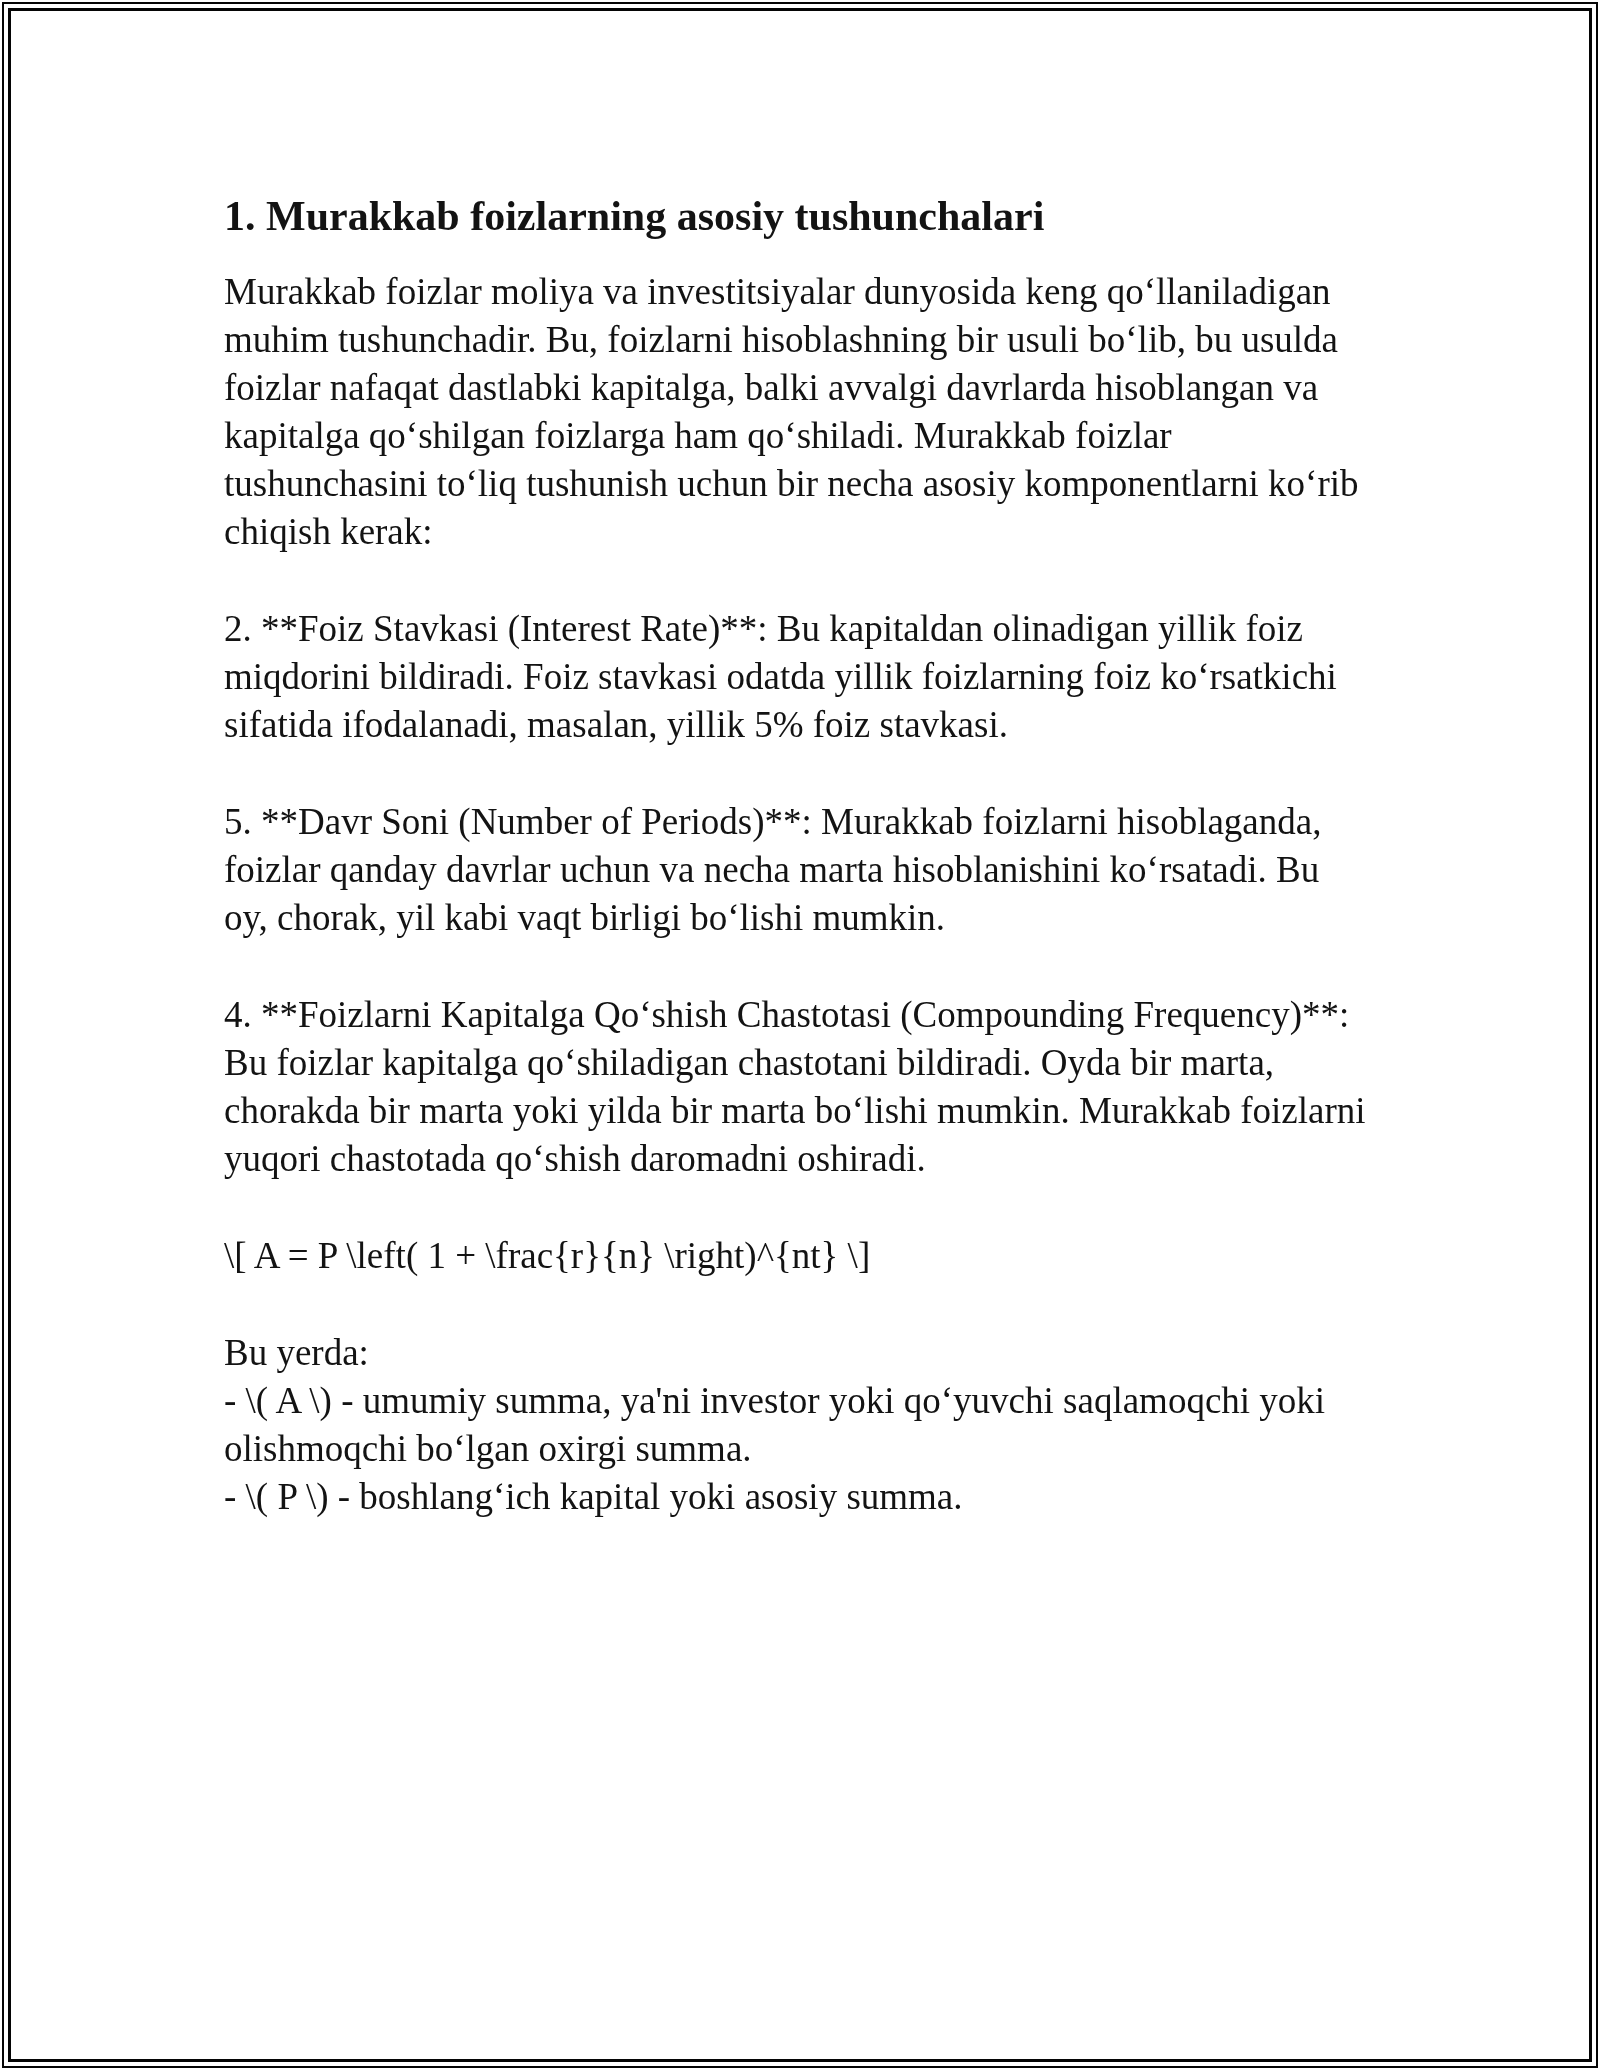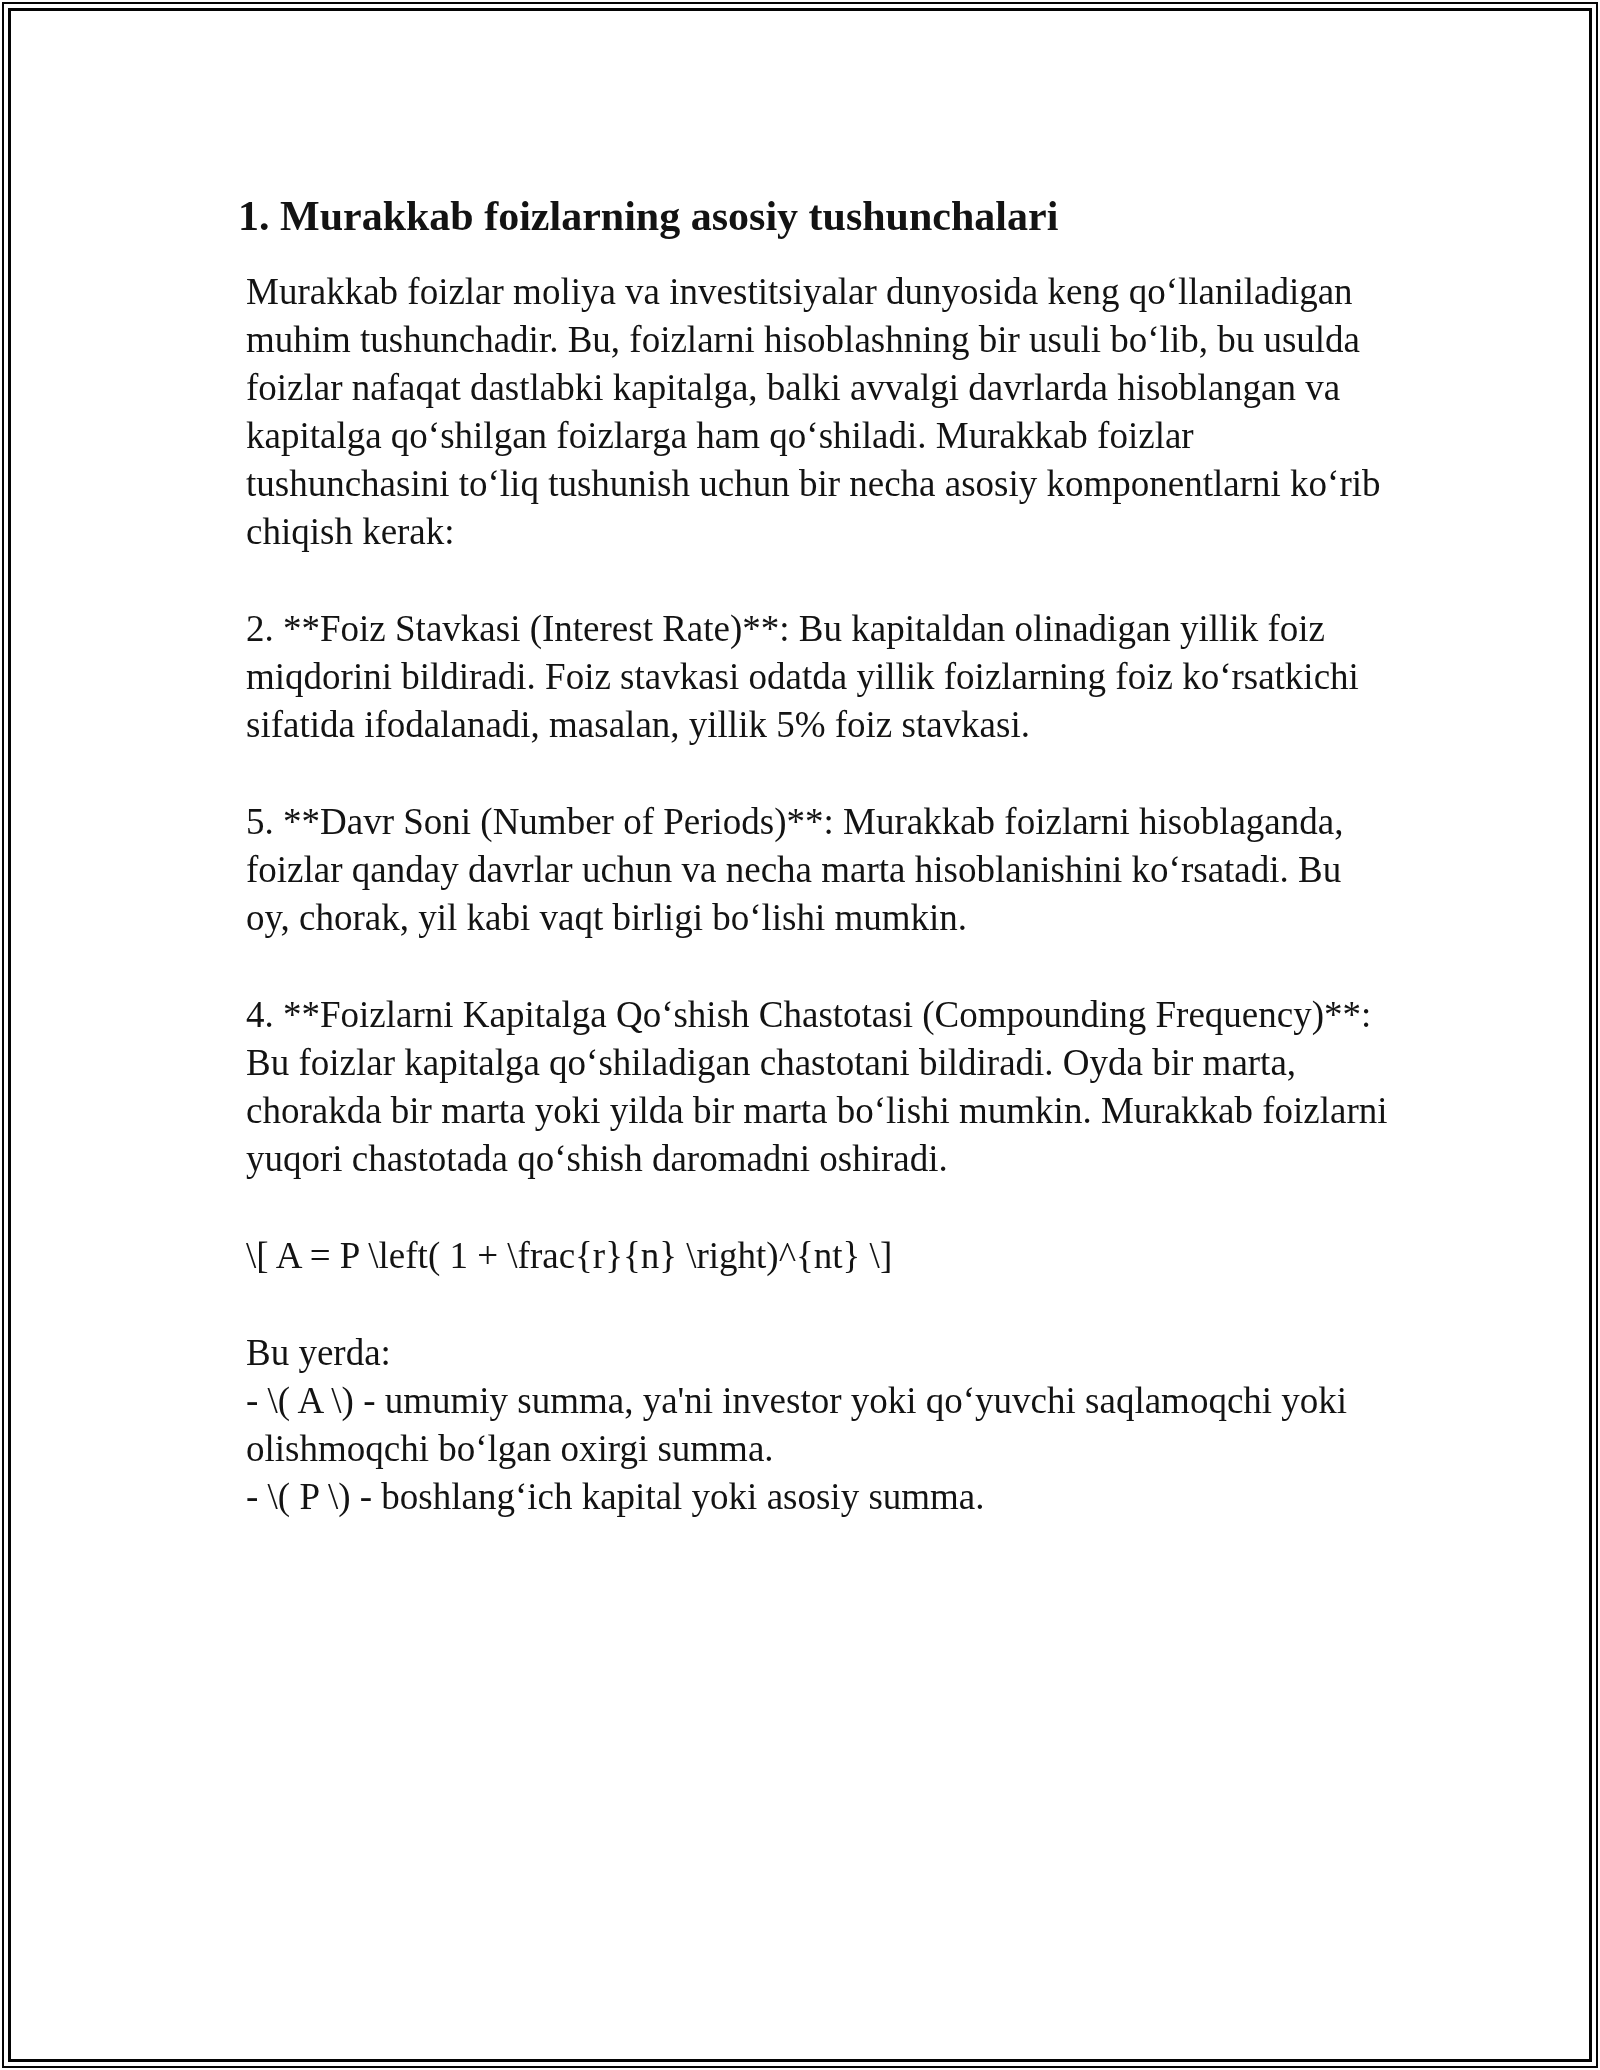"1. Murakkab foizlarning asosiy" .content { left: 238px -> 224px }
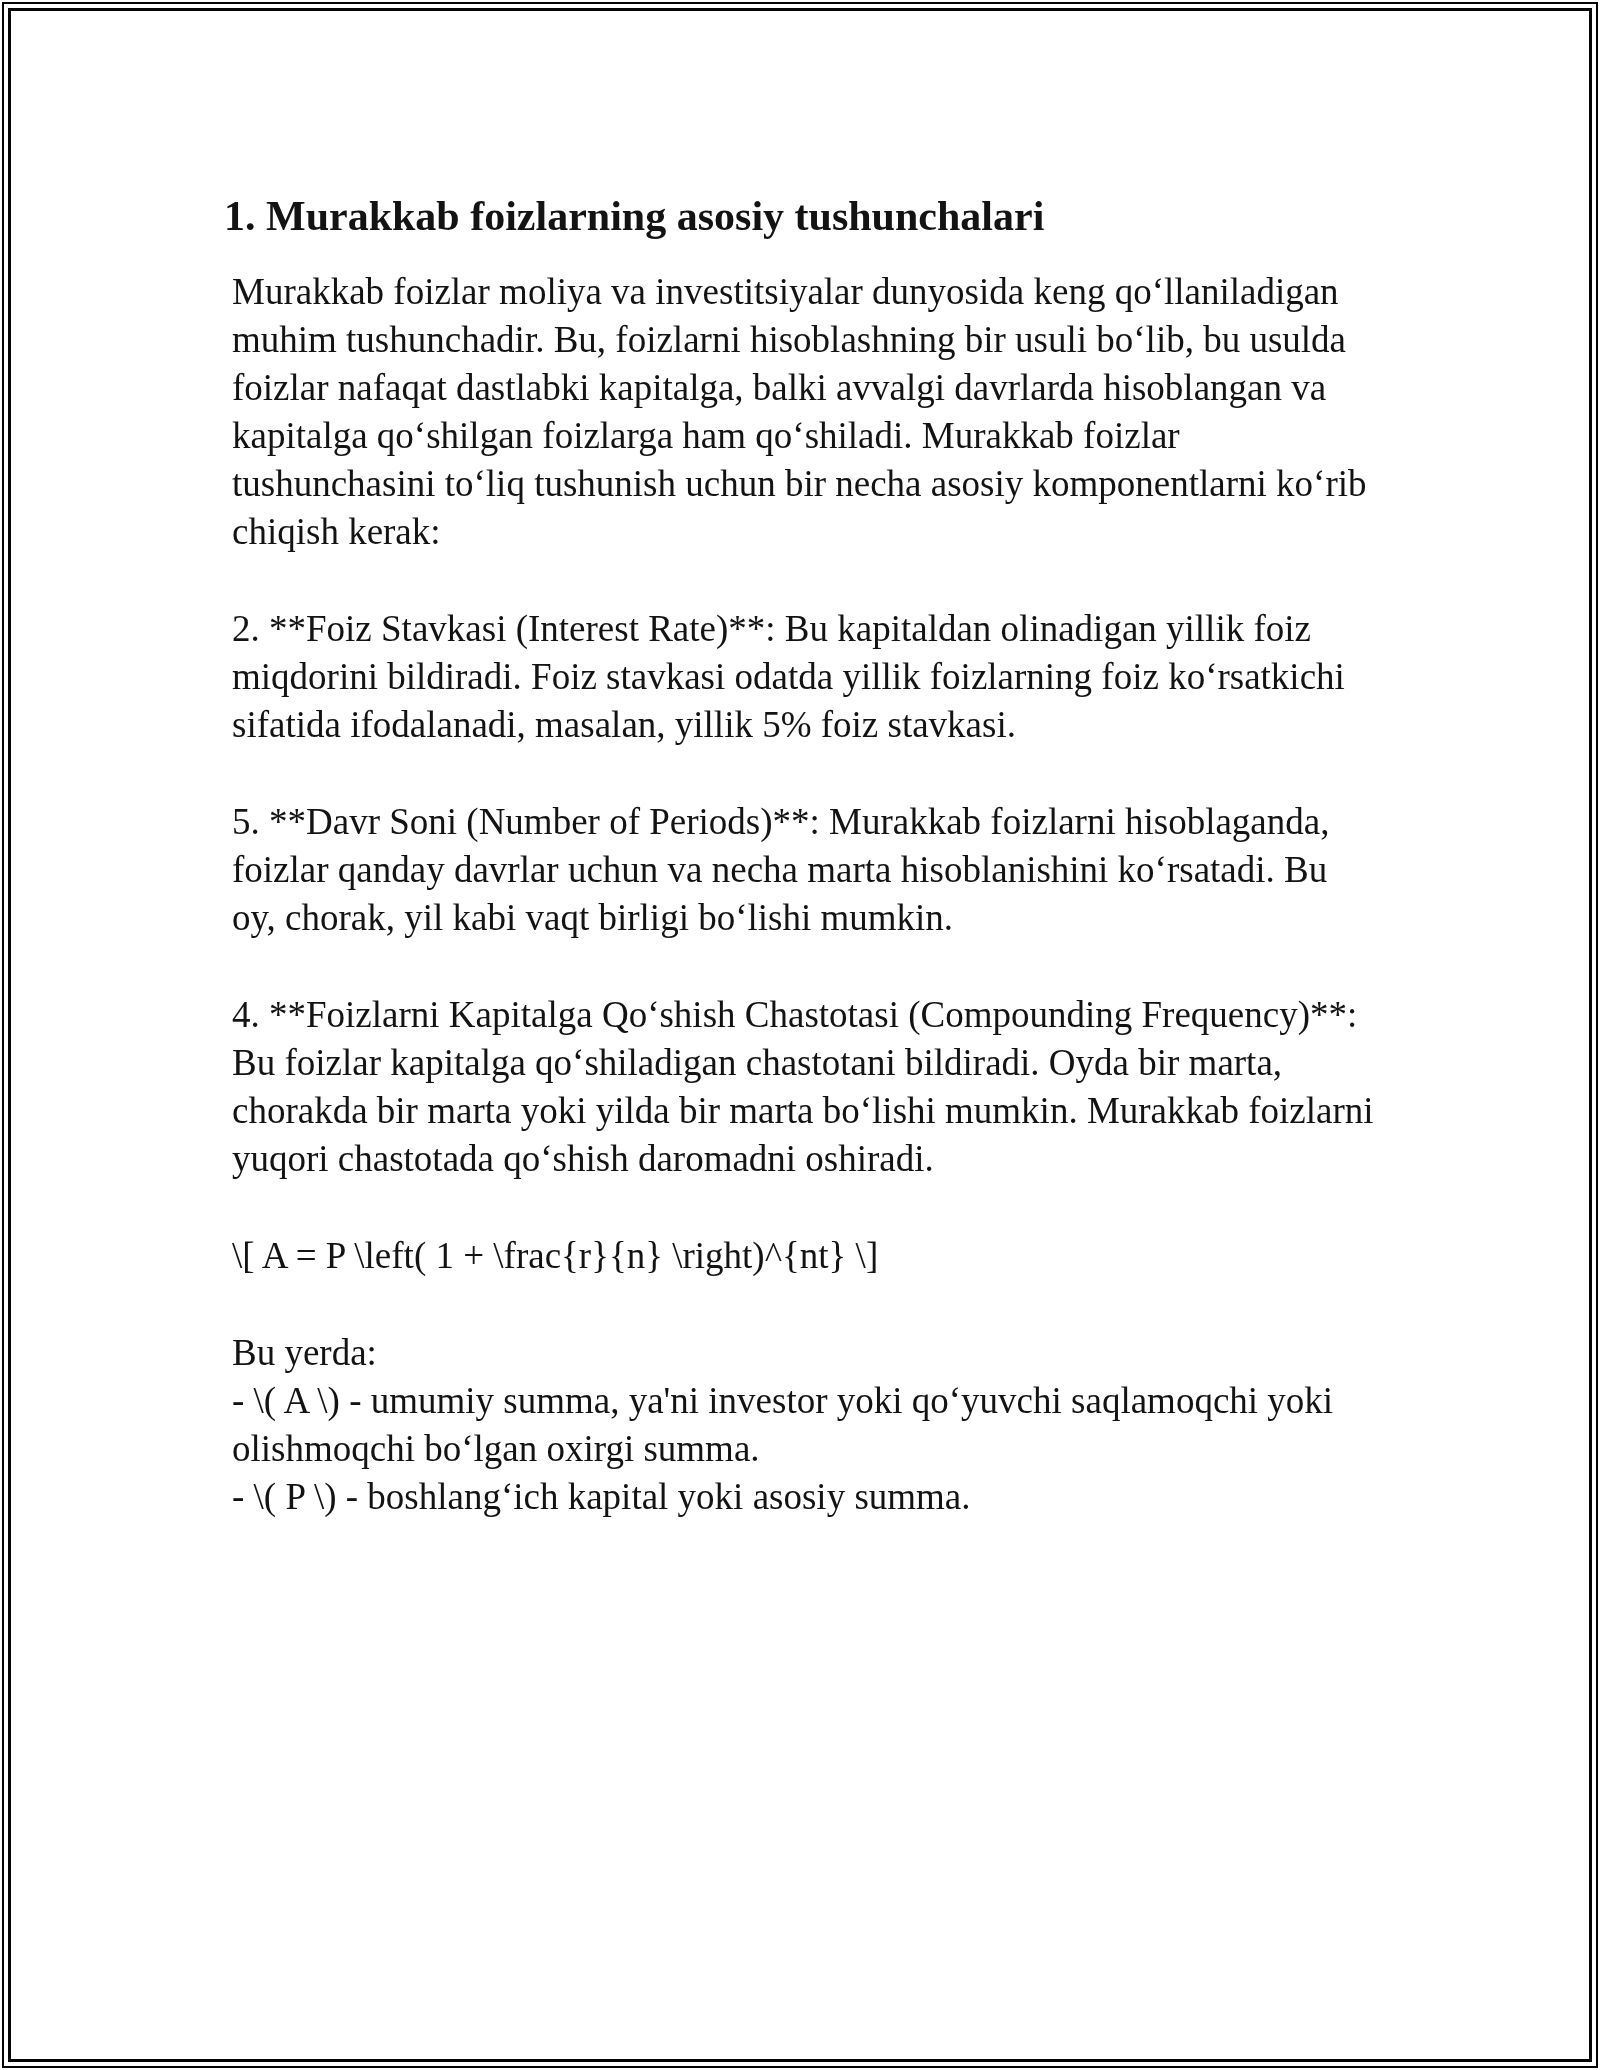"Murakkab foizlar moliya va" .para { margin: 0 0 49px 8px -> 0 0 49px 0 }
